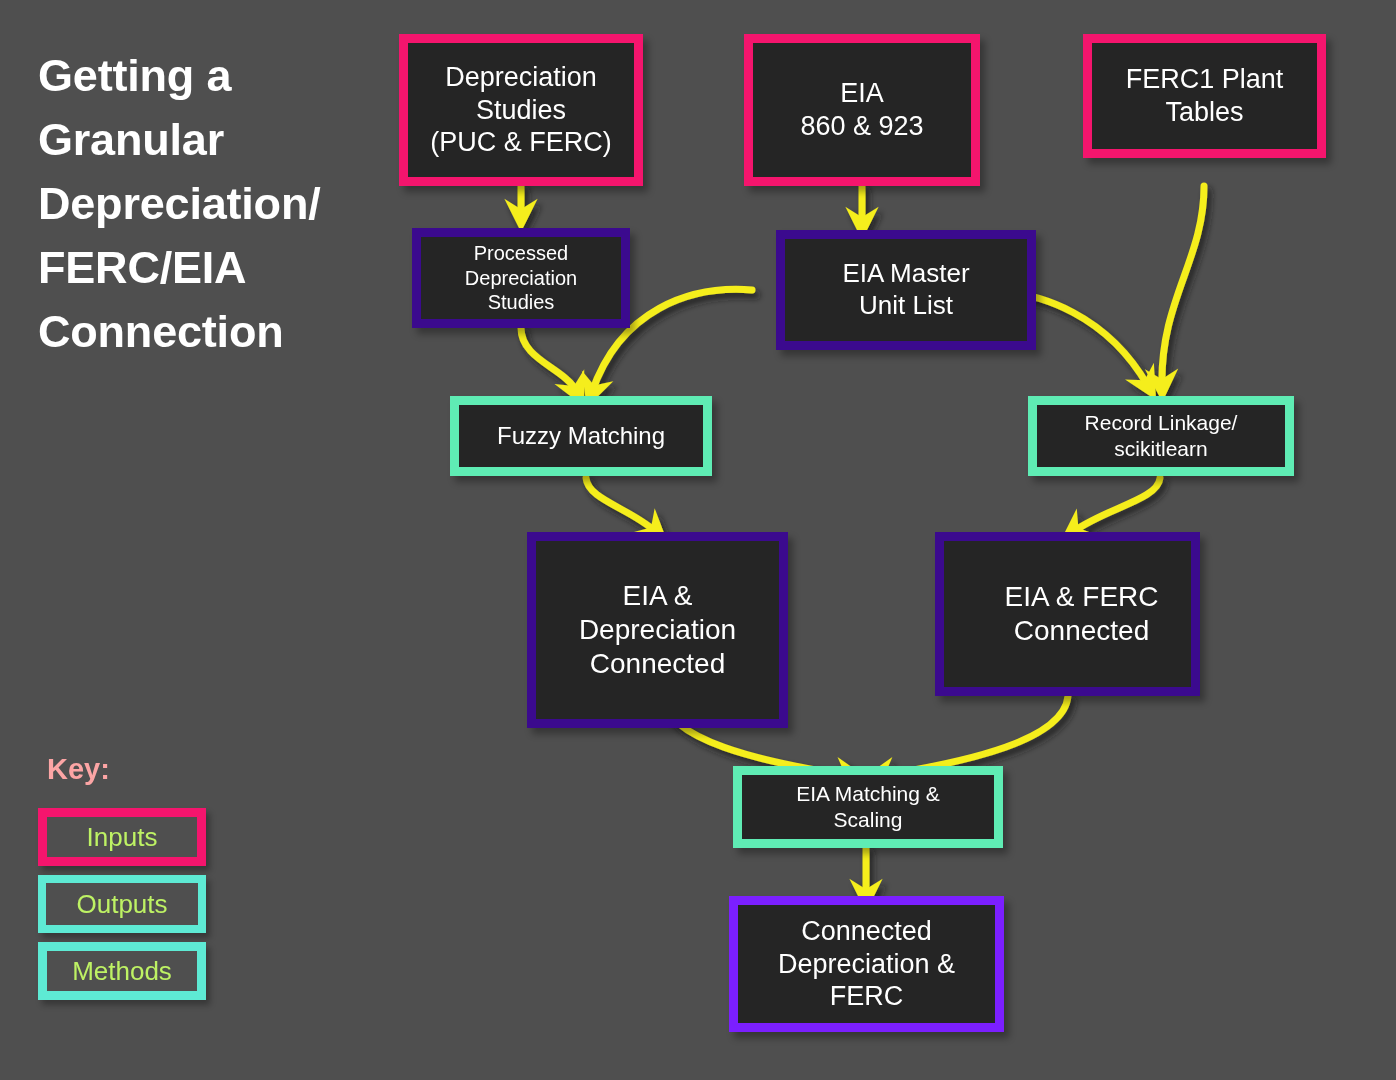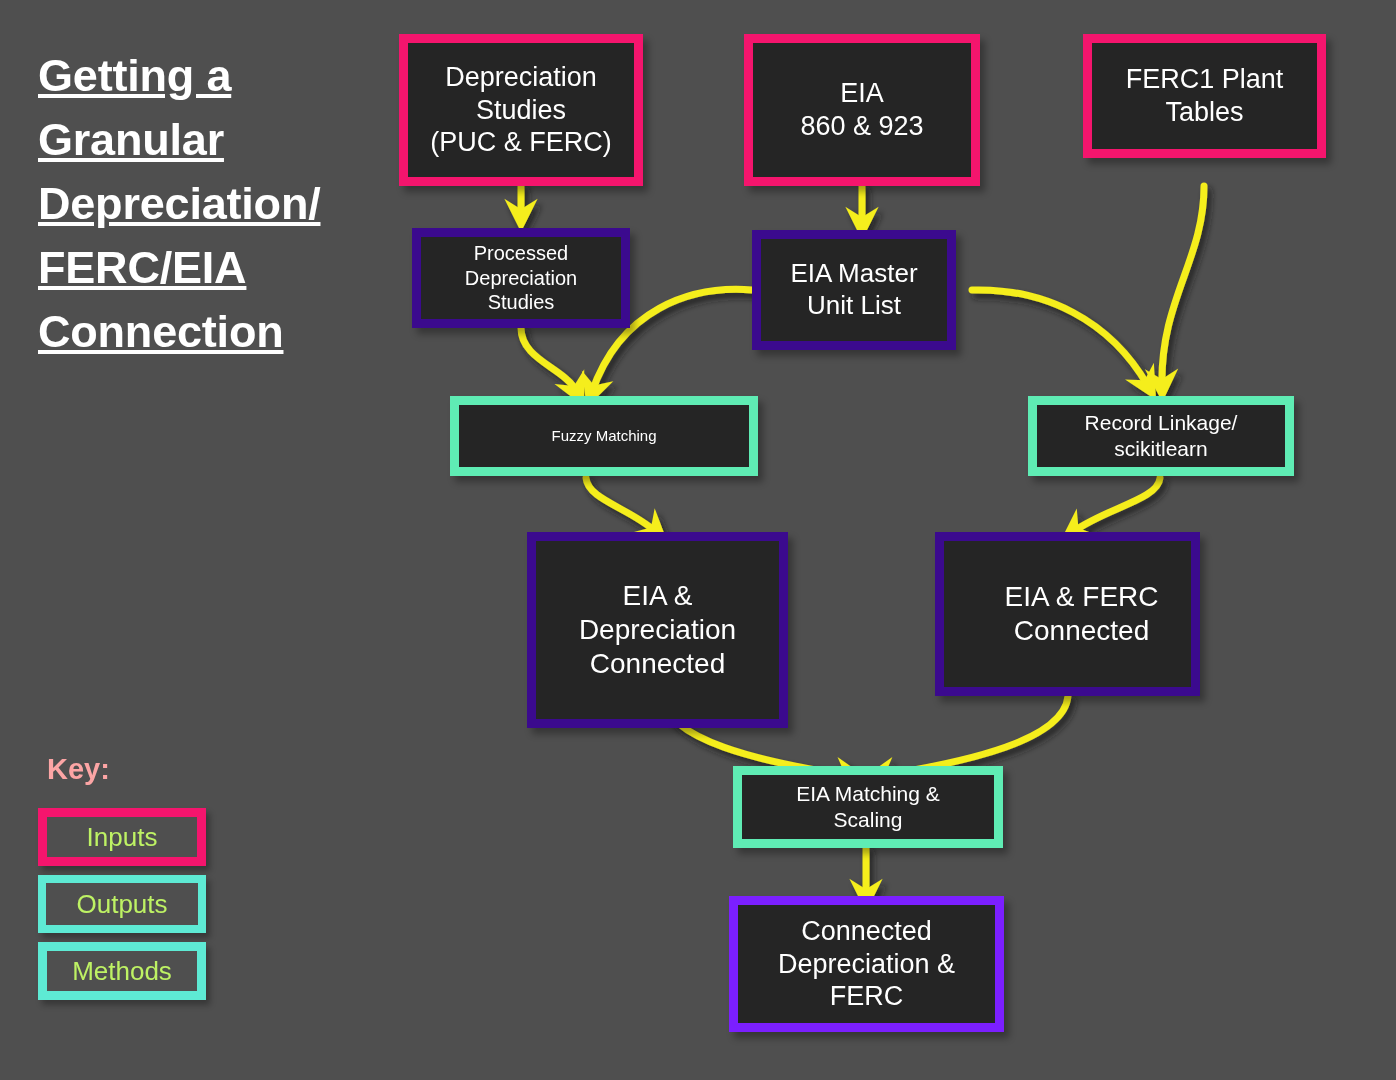"Getting a" #title { text-decoration: underline -> none }
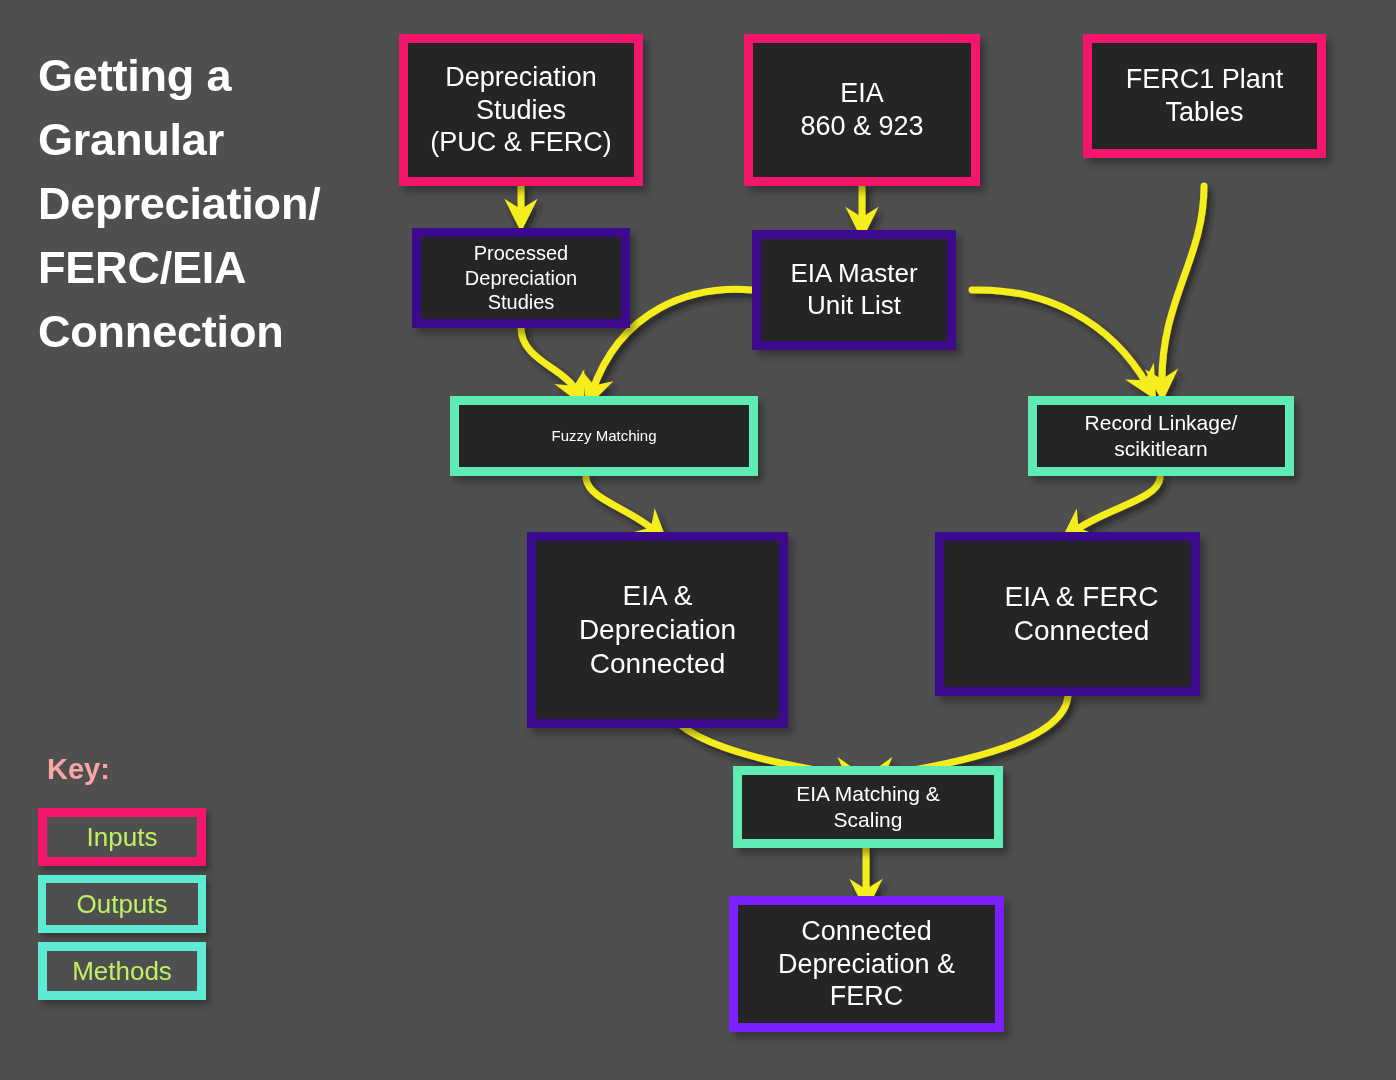"EIA Master" div.node { left: 752px -> 776px; width: 204px -> 260px }
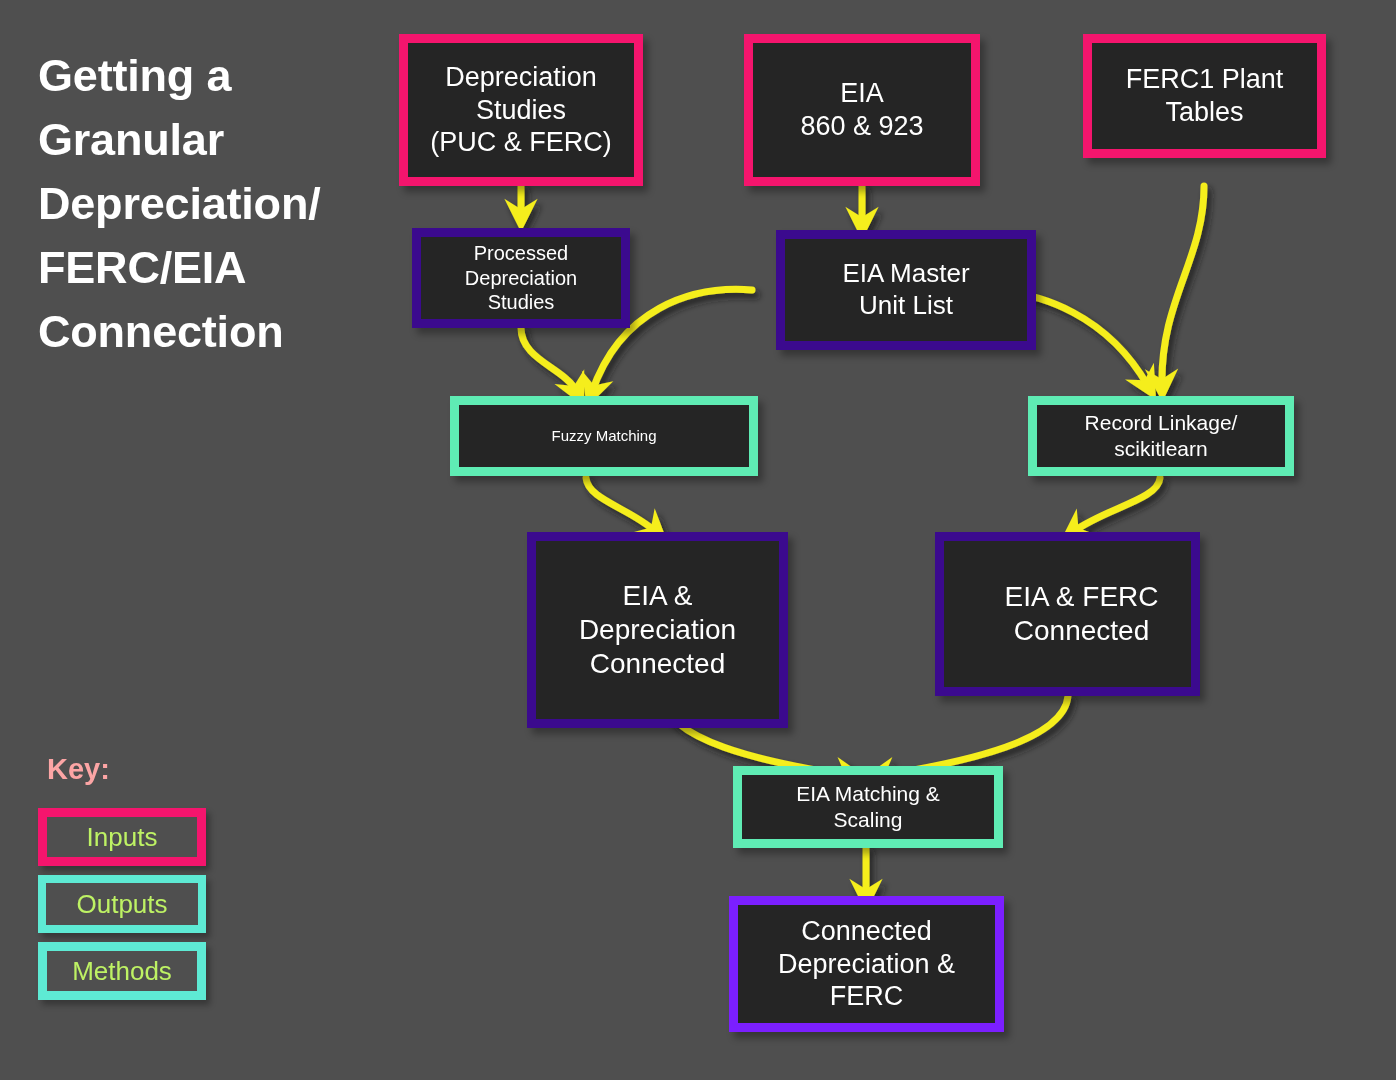"Fuzzy Matching" div.node { font-size: 15px -> 24px; width: 308px -> 262px }
